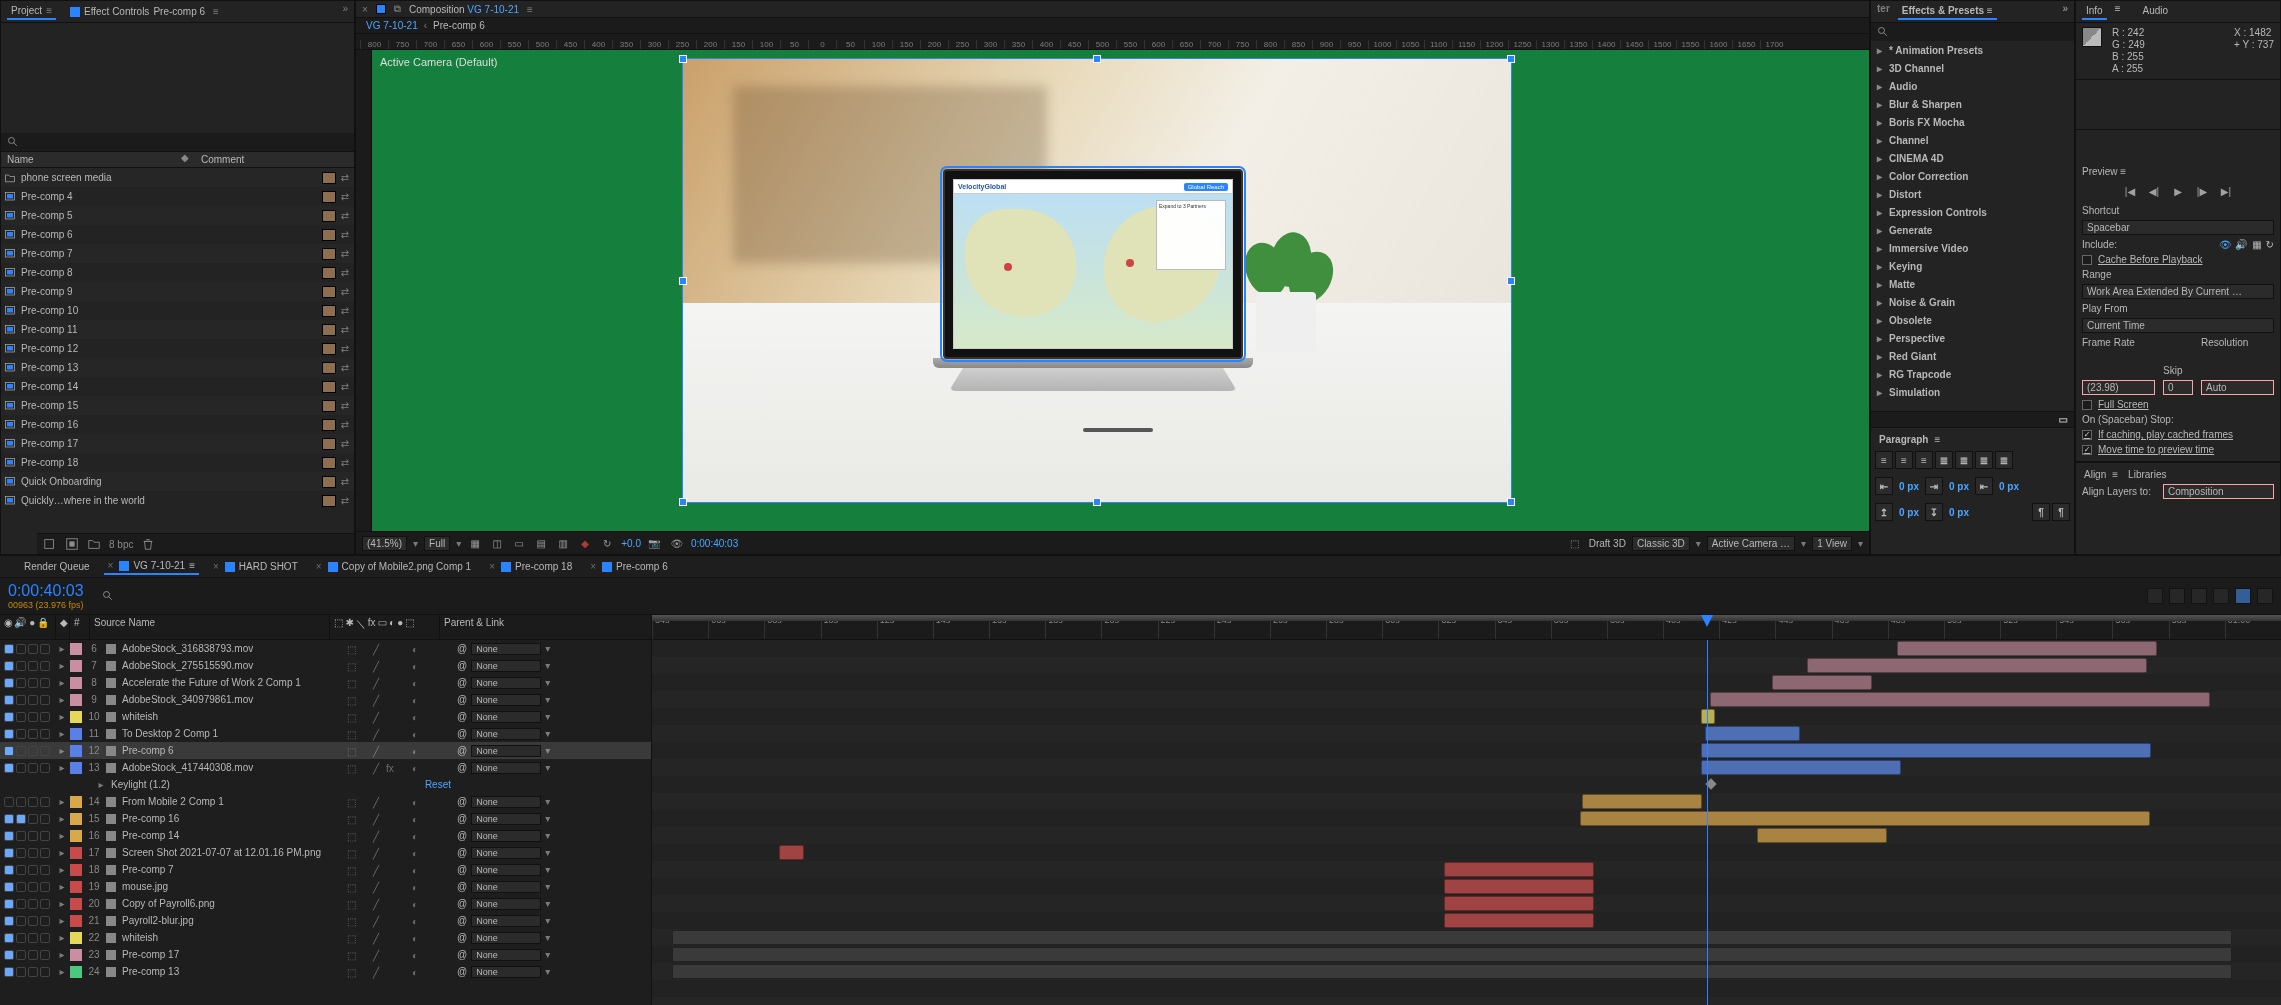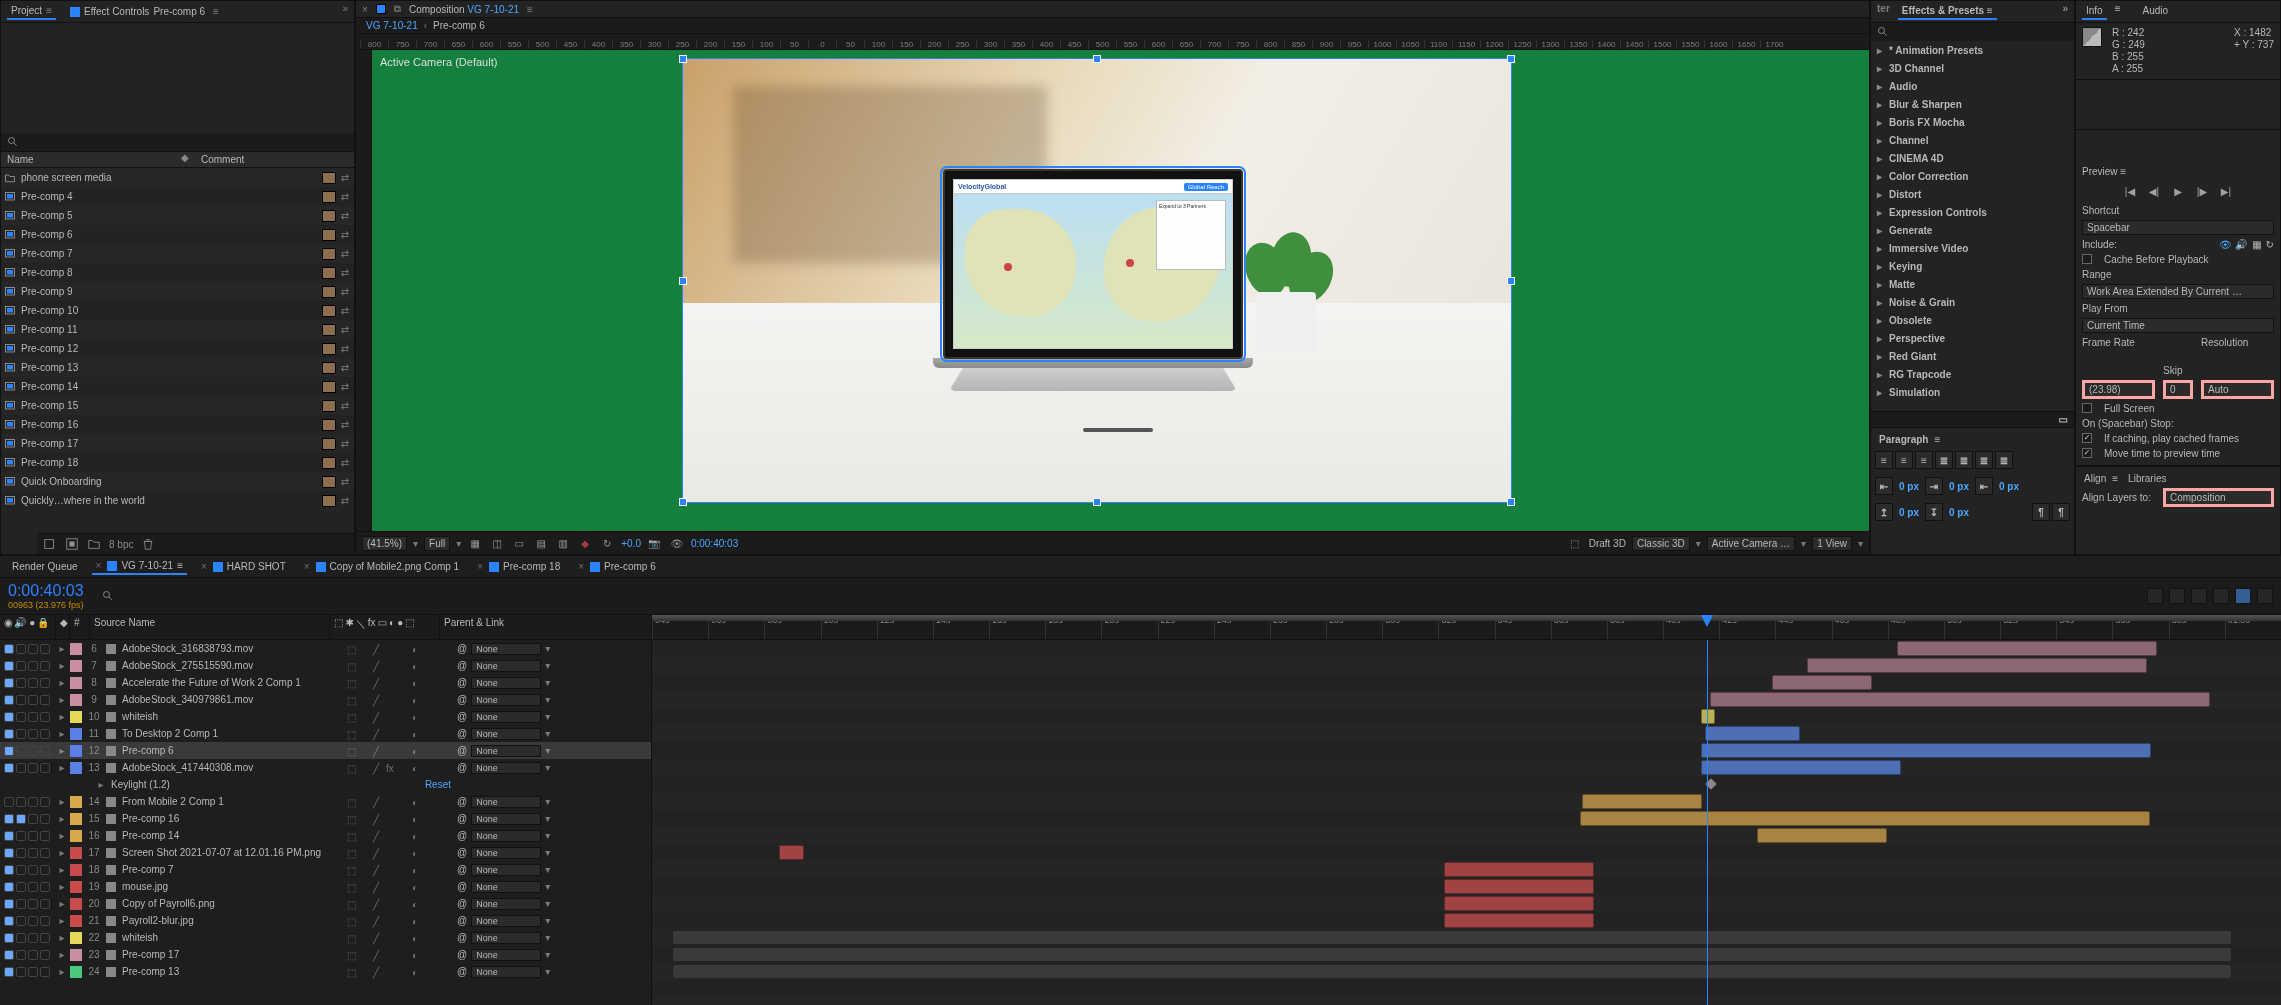"Cache Before Playback" .chk { align-items: none -> center; gap: 12px -> 6px; text-decoration: none -> underline }
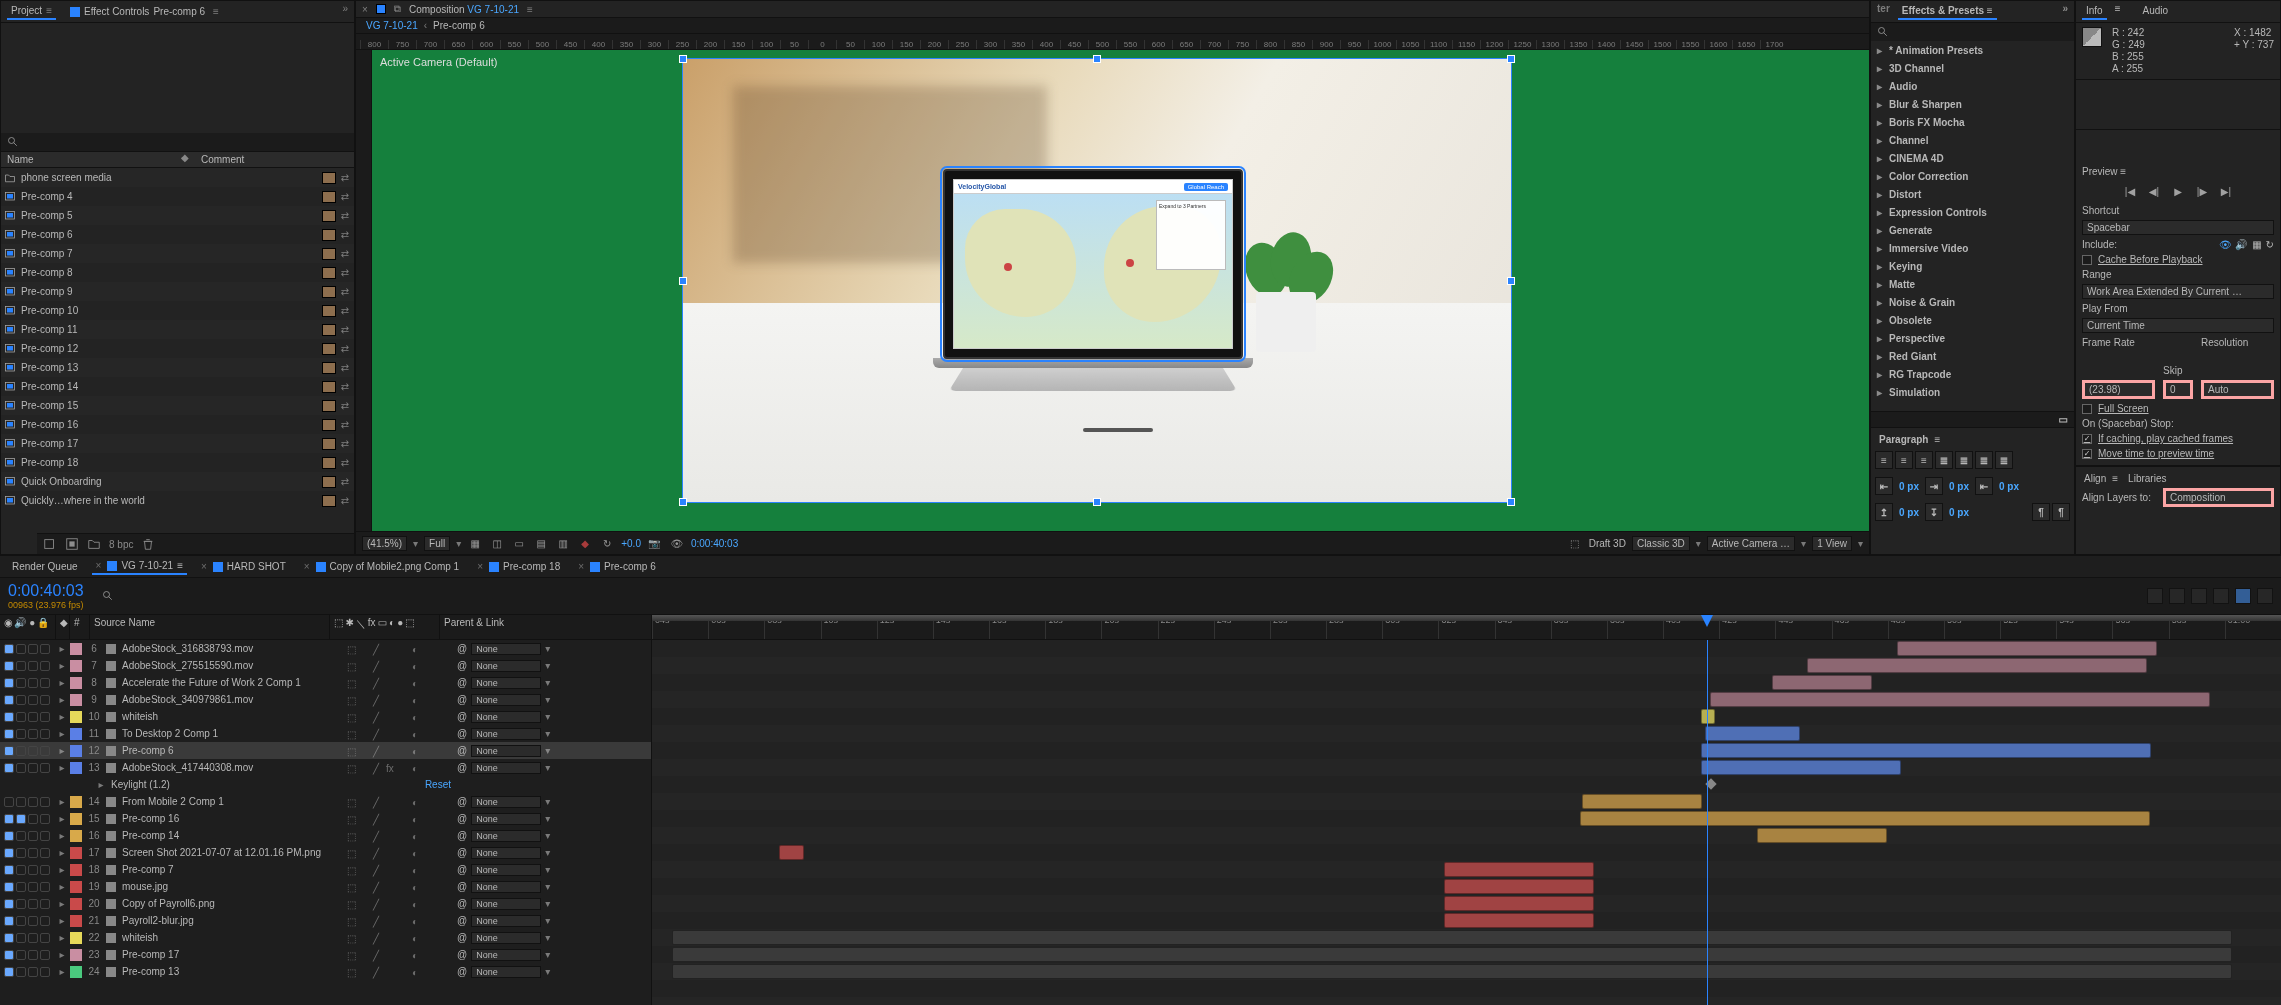"(23.98)" .prev-row .dd { border: 3px solid #fca5a5 -> 1px solid #fca5a5 }
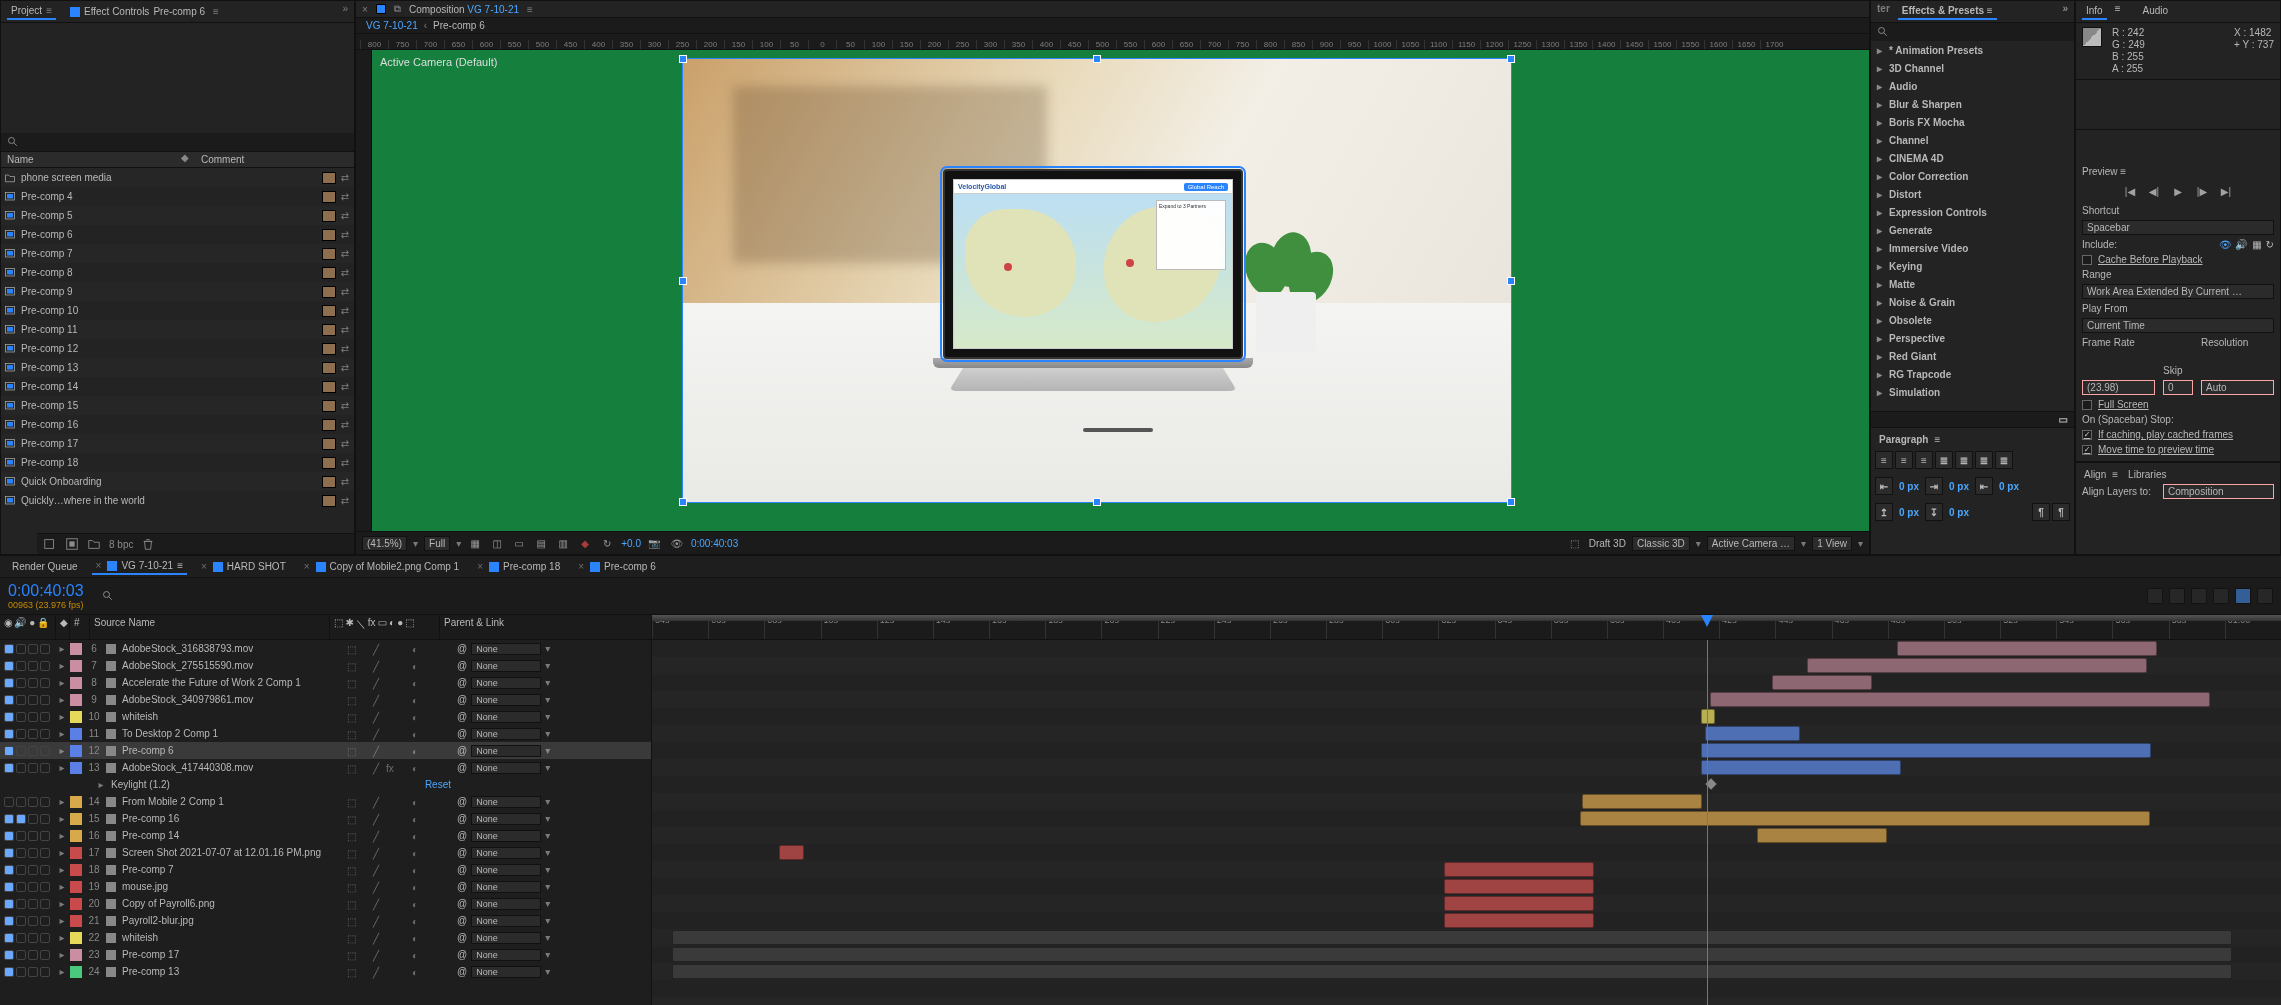"Render Queue" .tl-tabs { padding: 2px 8px -> 2px 20px }
